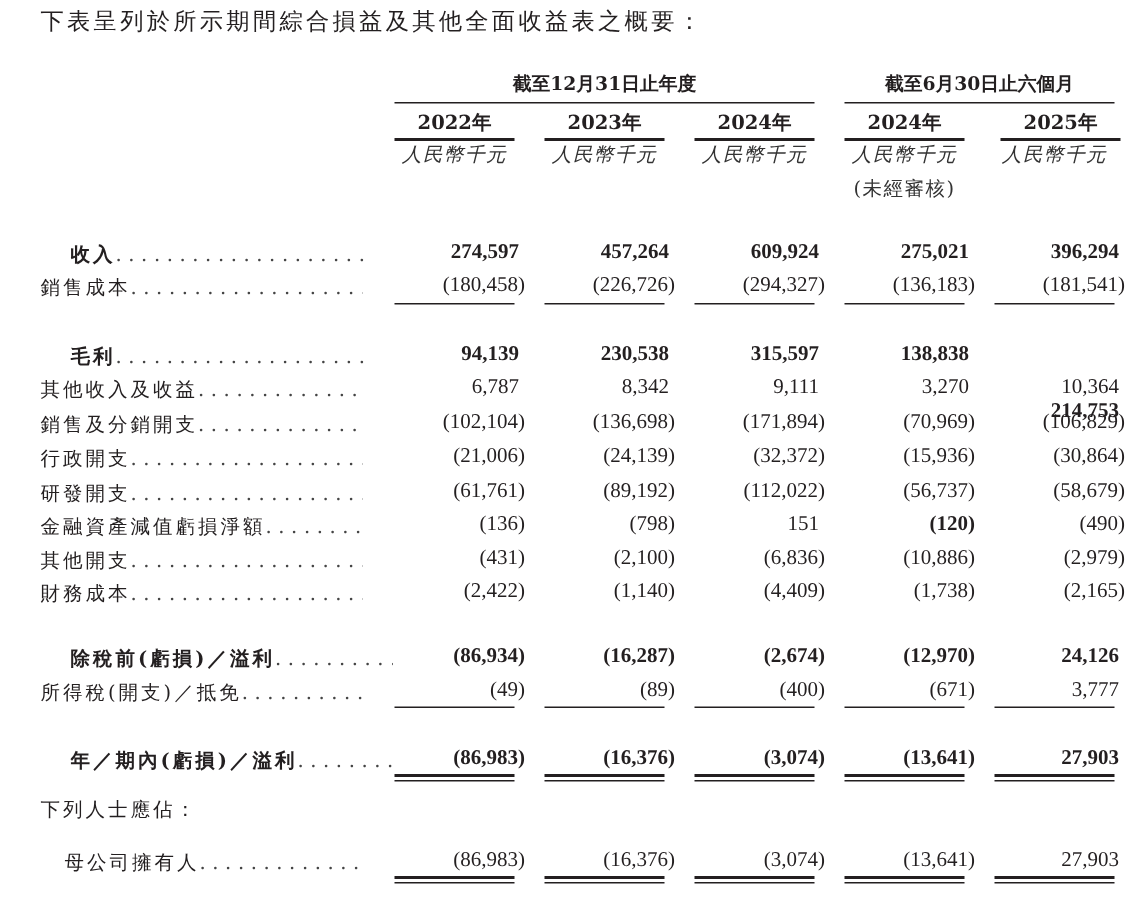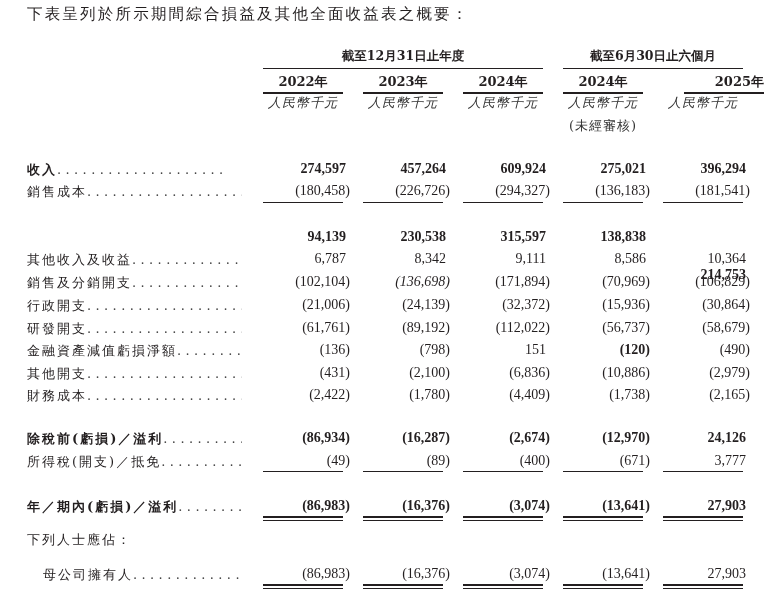"2025年" div.yr { left: 684px -> 667px; text-align: right -> none }
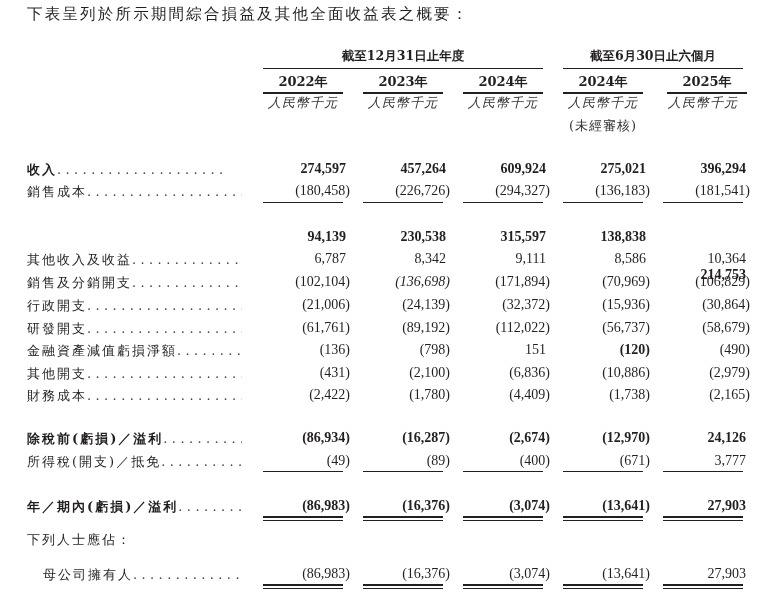"收入...................." .lbl.bold { margin-left: none -> 20px }
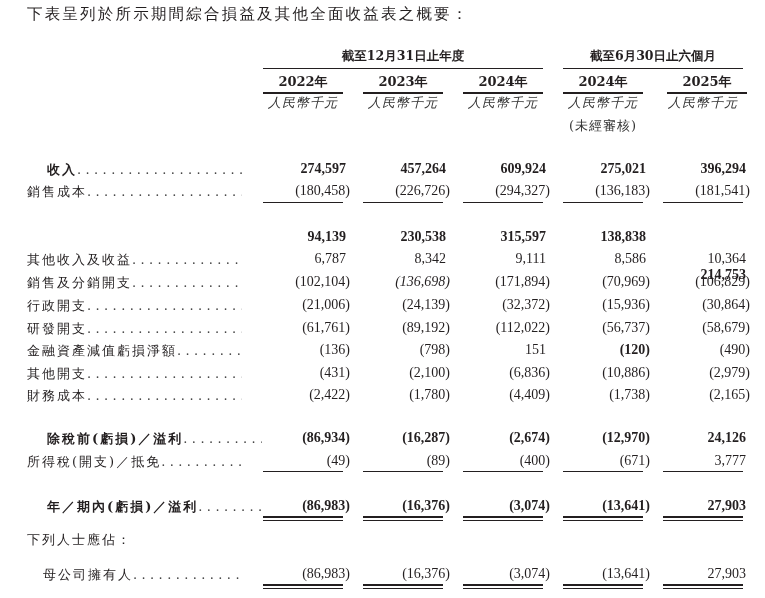"毛利...................." div.lbl { html: none -> <div><span>毛利</span><span>....................</span></div> }
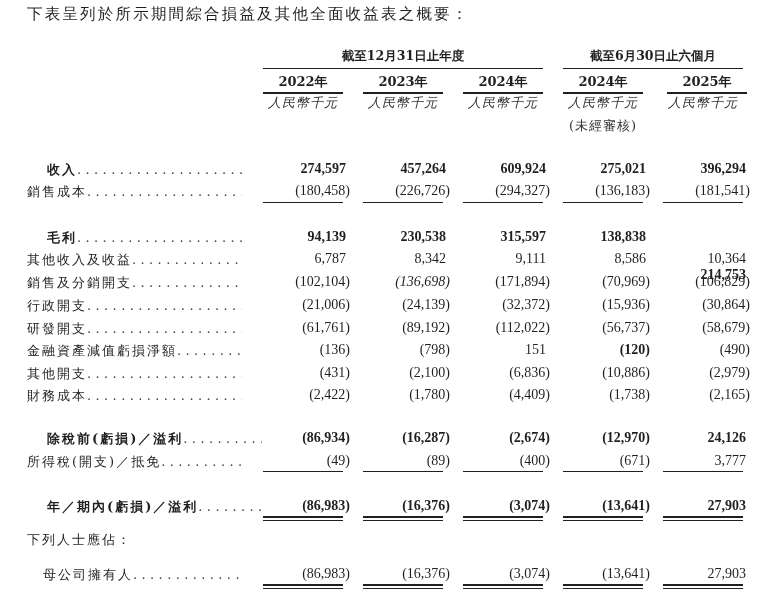"8,586" div.v { text: 8,586 -> 3,270 }
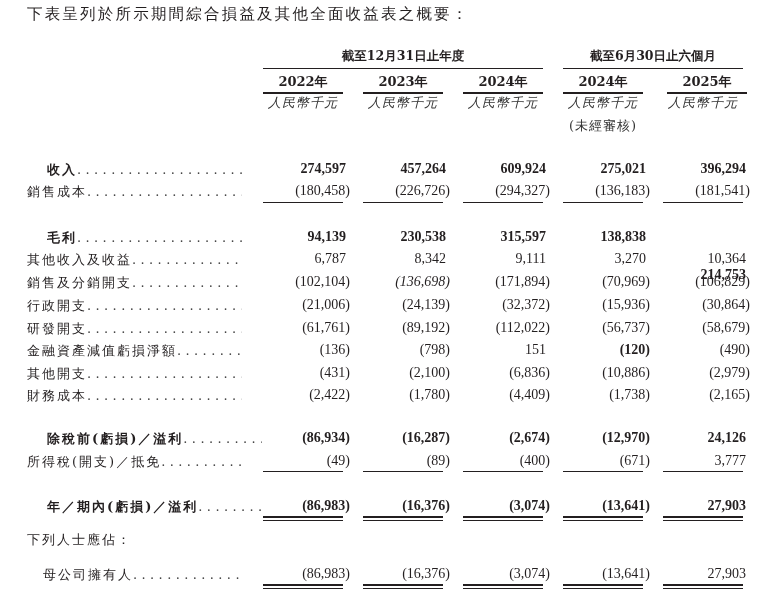"(136,698)" div.v { font-style: italic -> none }
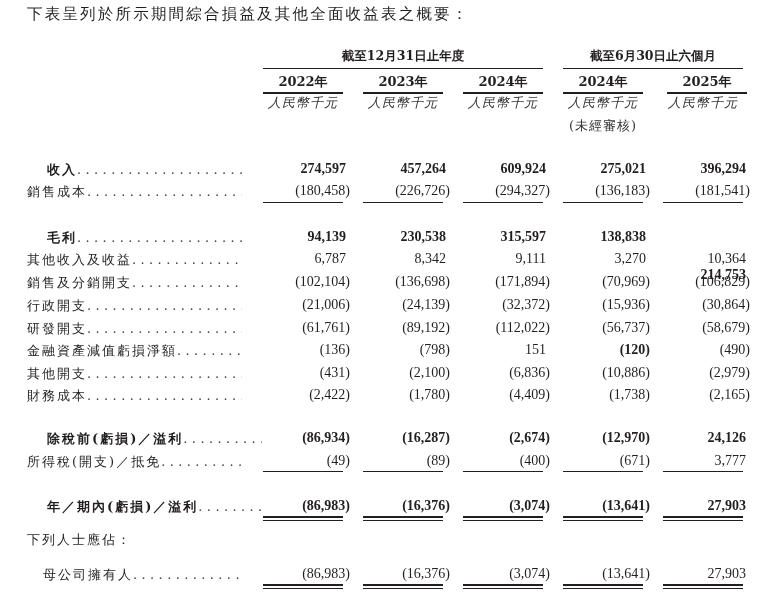"(1,780)" div.v { text: 1,780 -> 1,140 }
